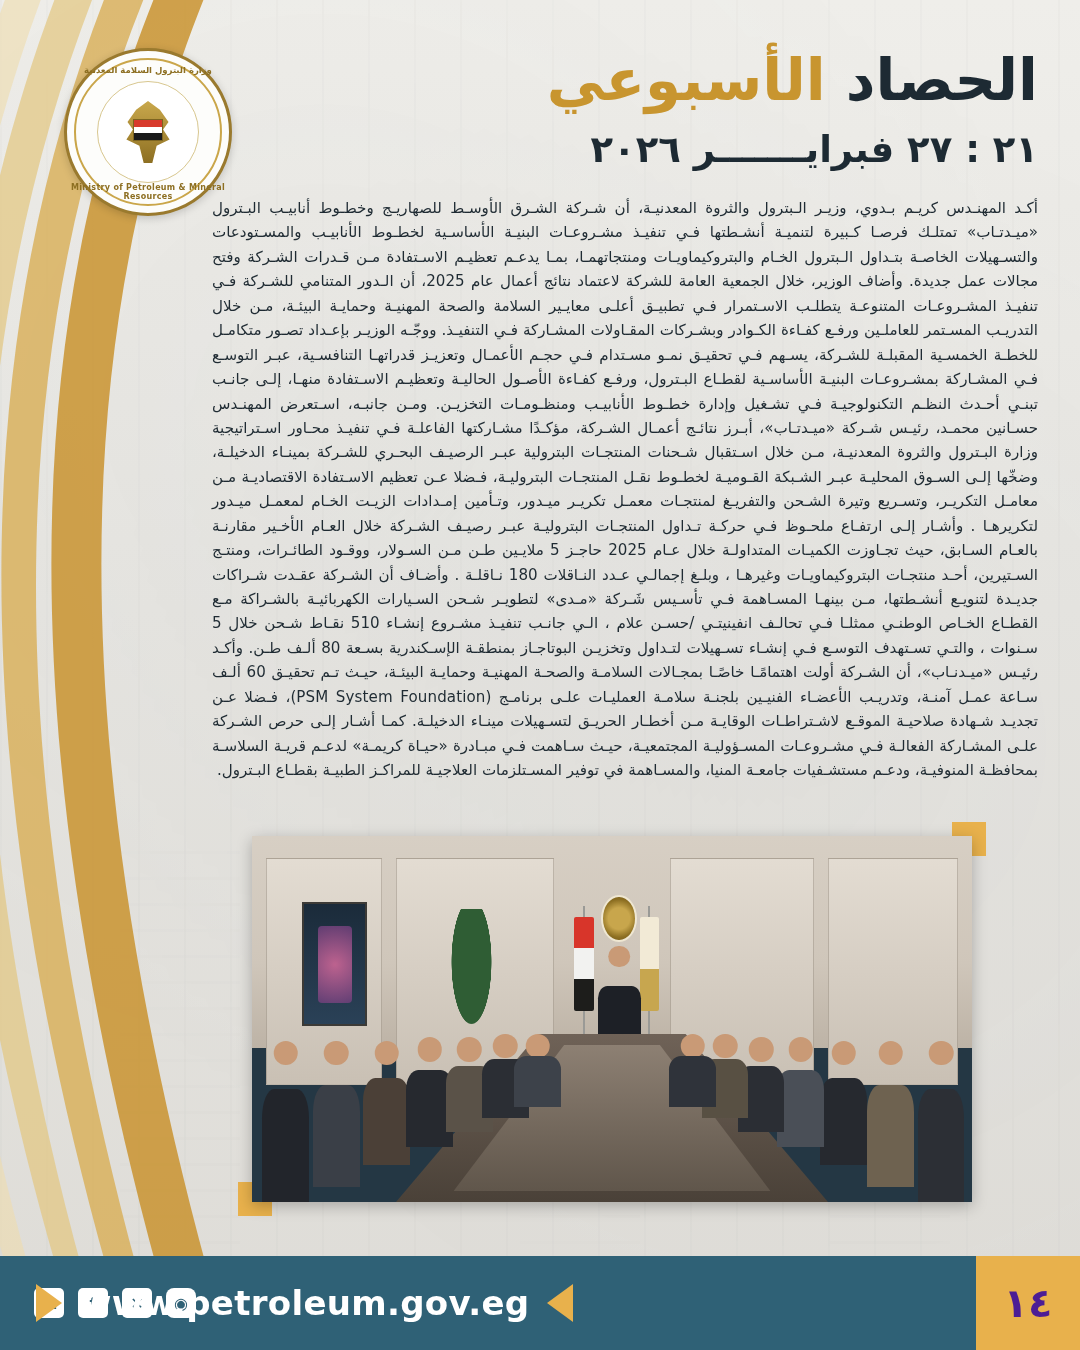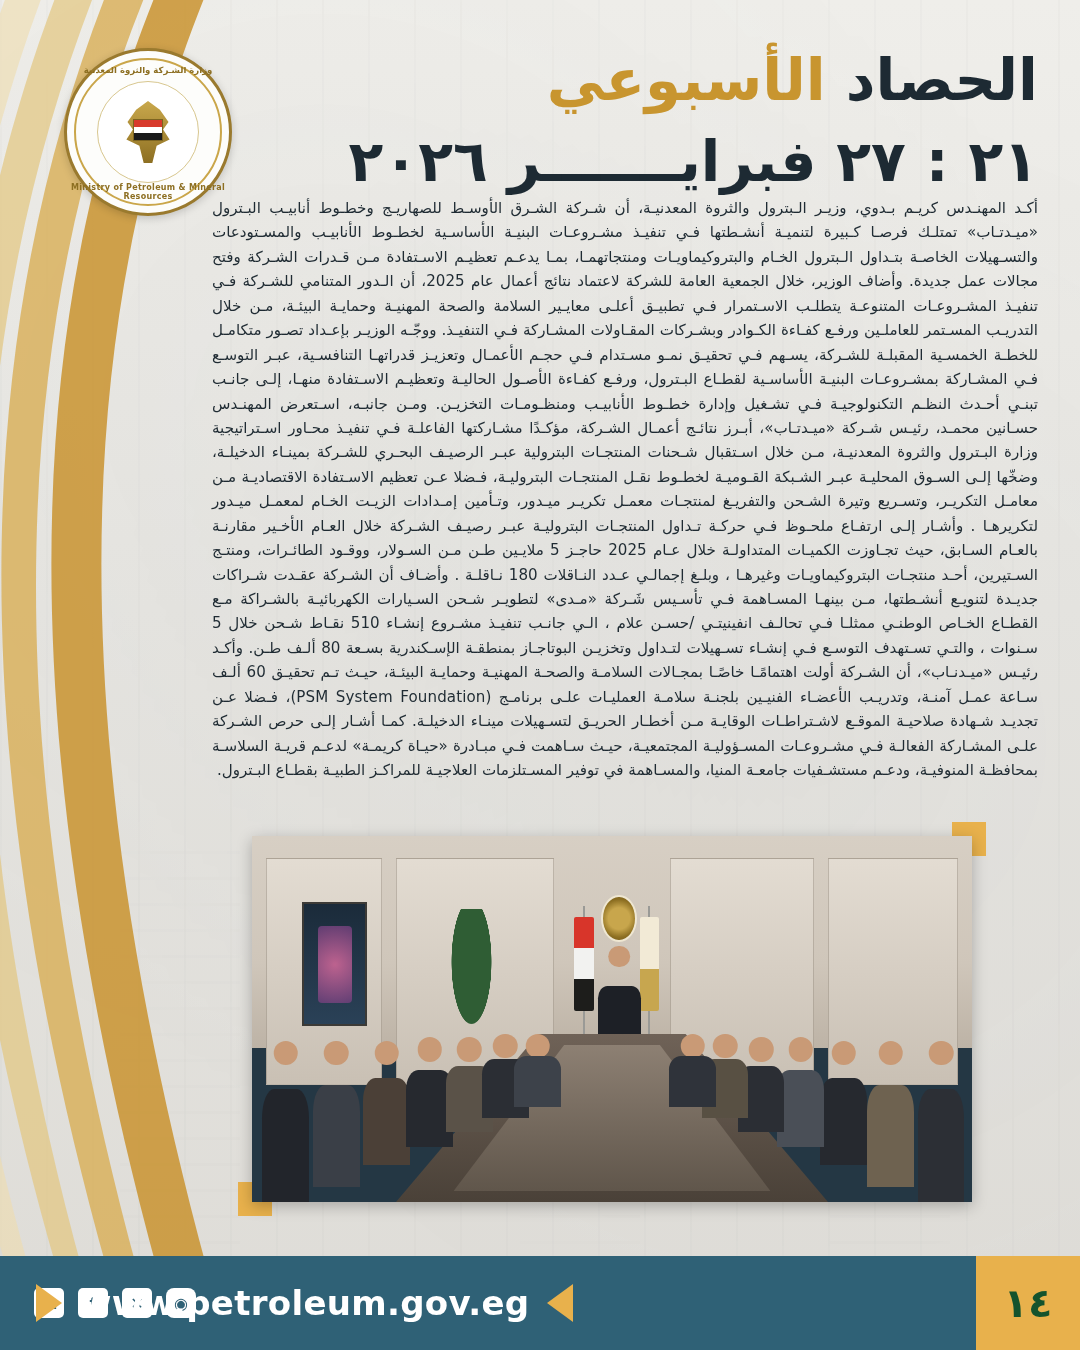"وزارة الشـركة والثروة المعدنية" div.logo-text-ar { text: الشـركة والثروة -> البترول السلامة }
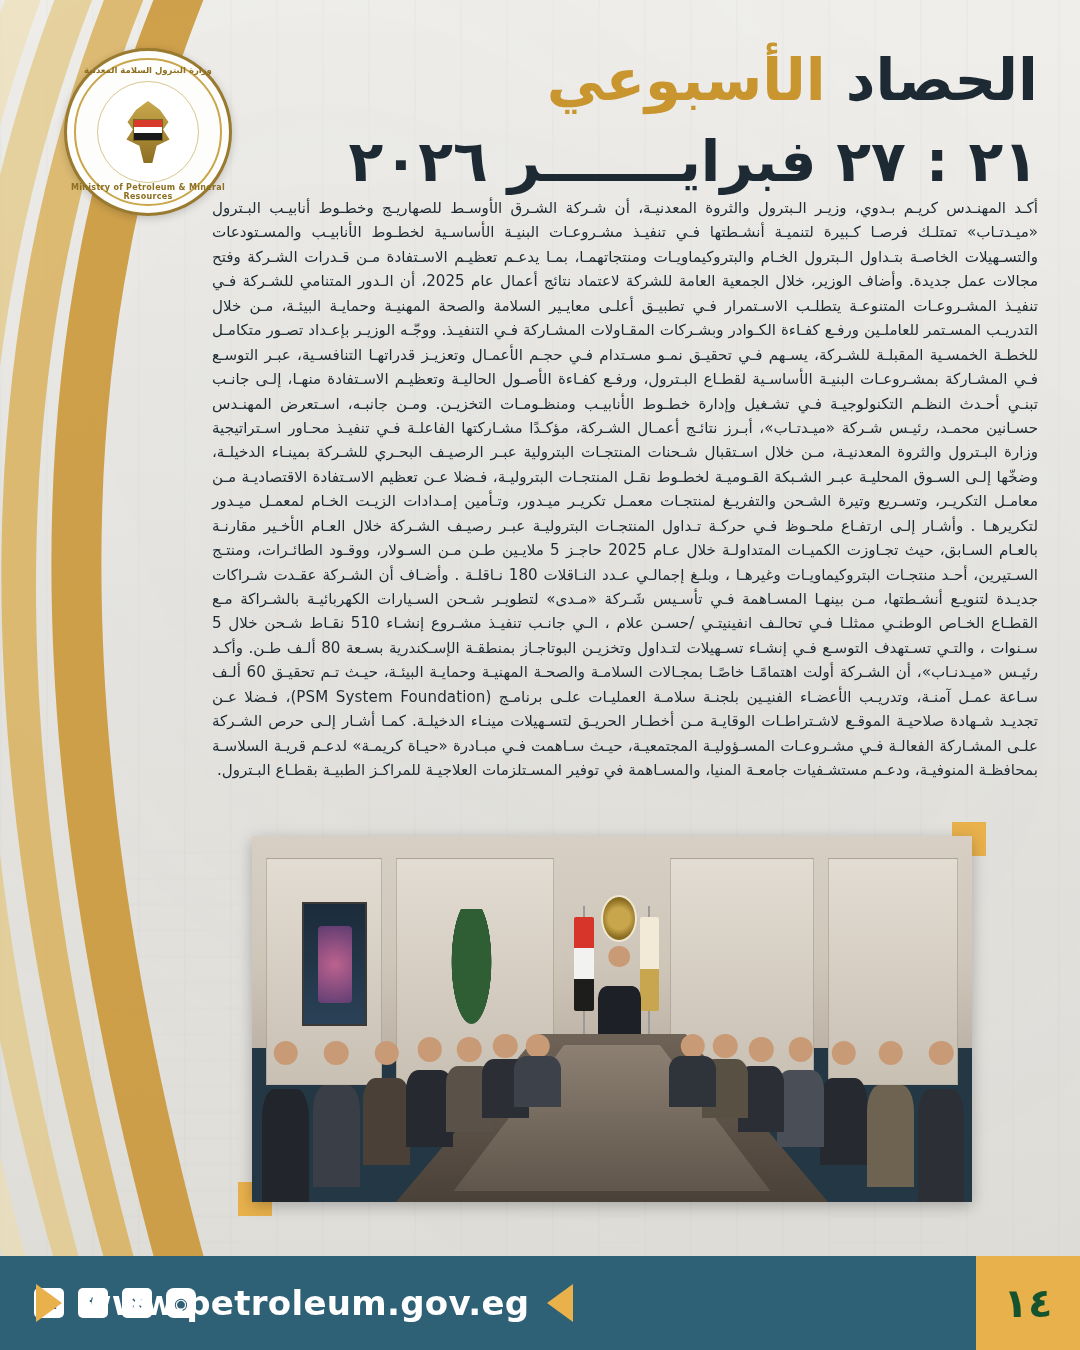"٢١ : ٢٧ فبرايـــــــر ٢٠٢٦" .date-line { font-size: 57px -> 37px }
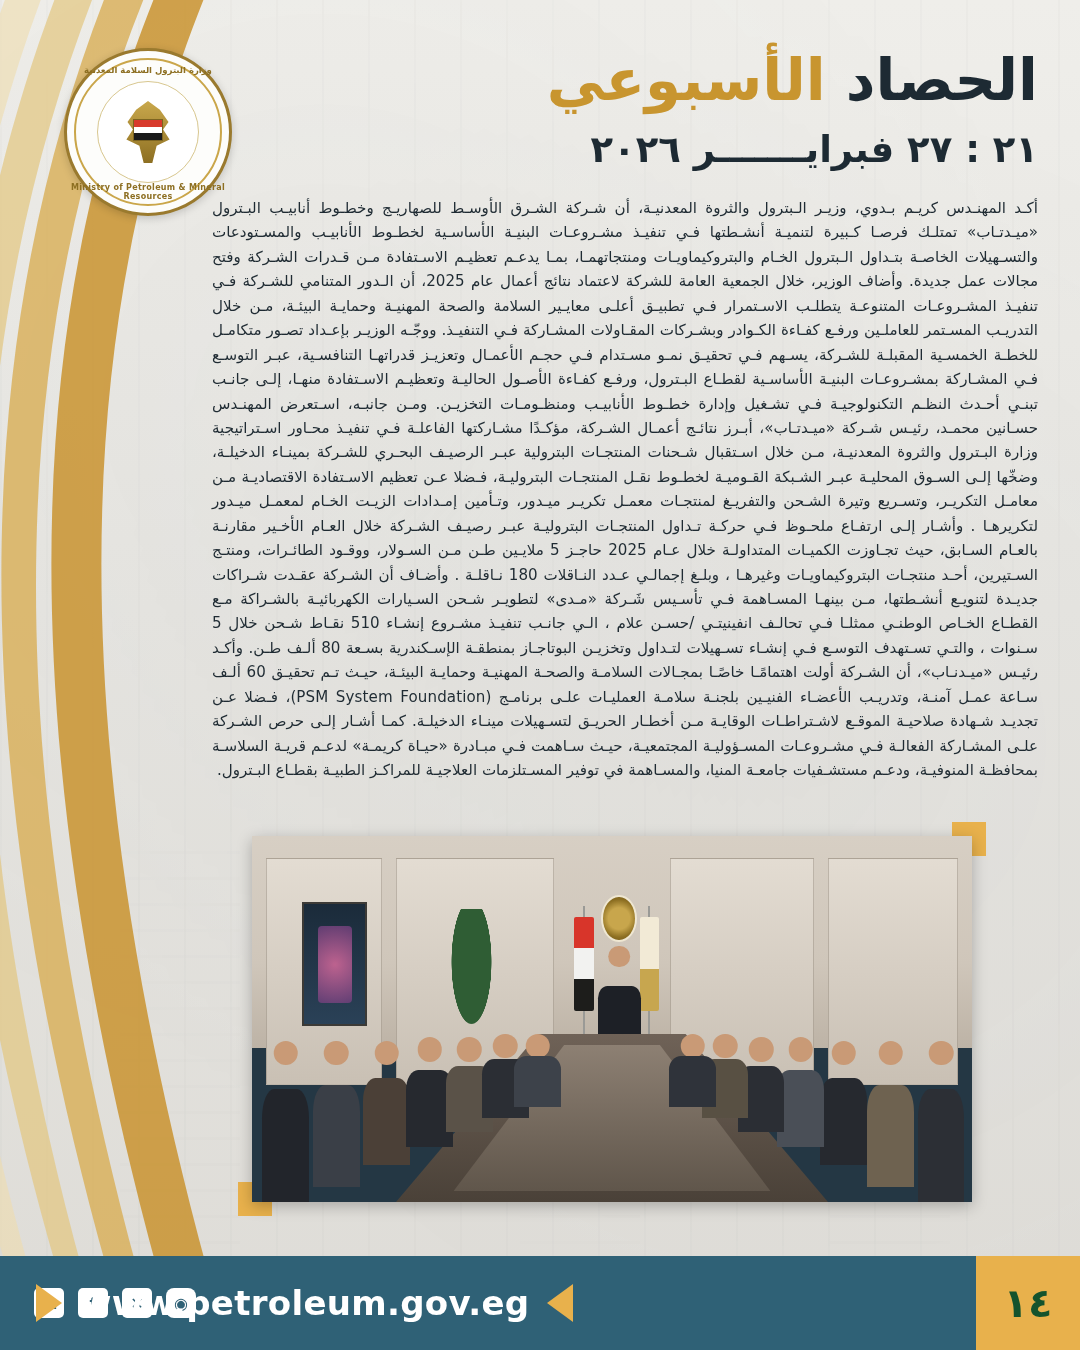"١٤" .page-num { color: #14532d -> #4c1d95 }
